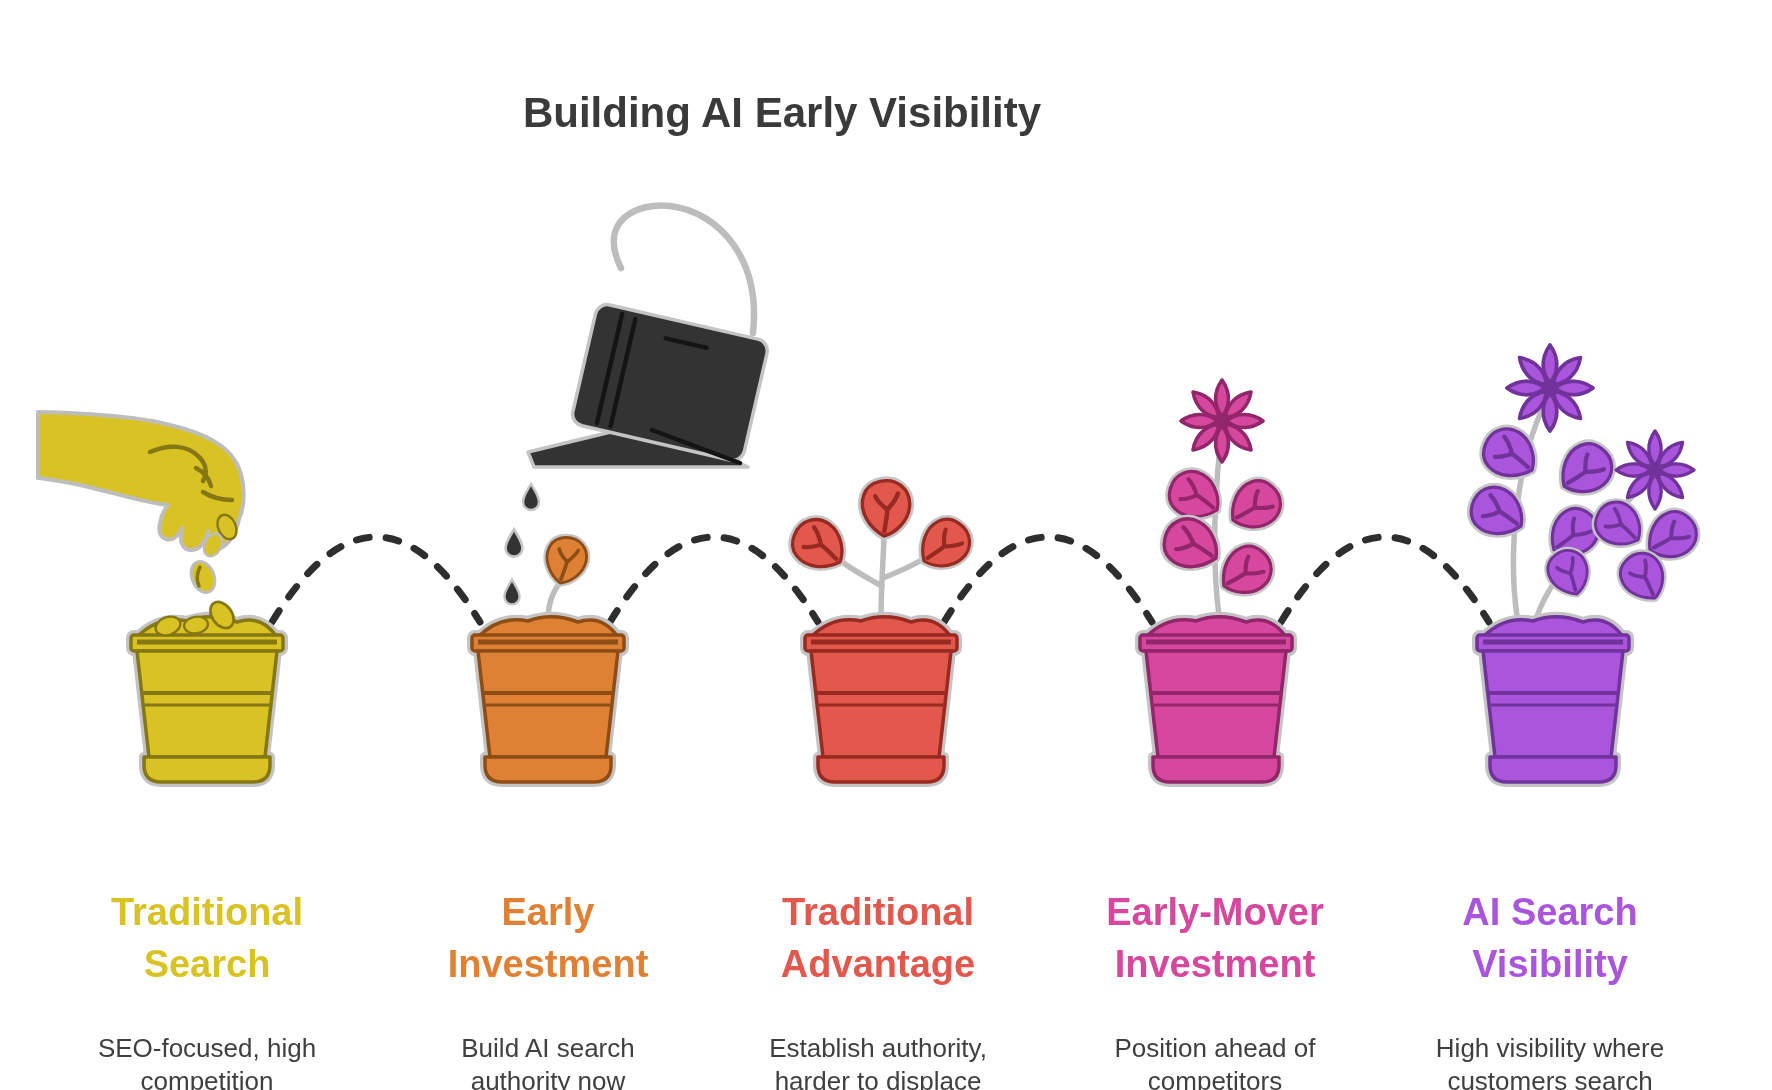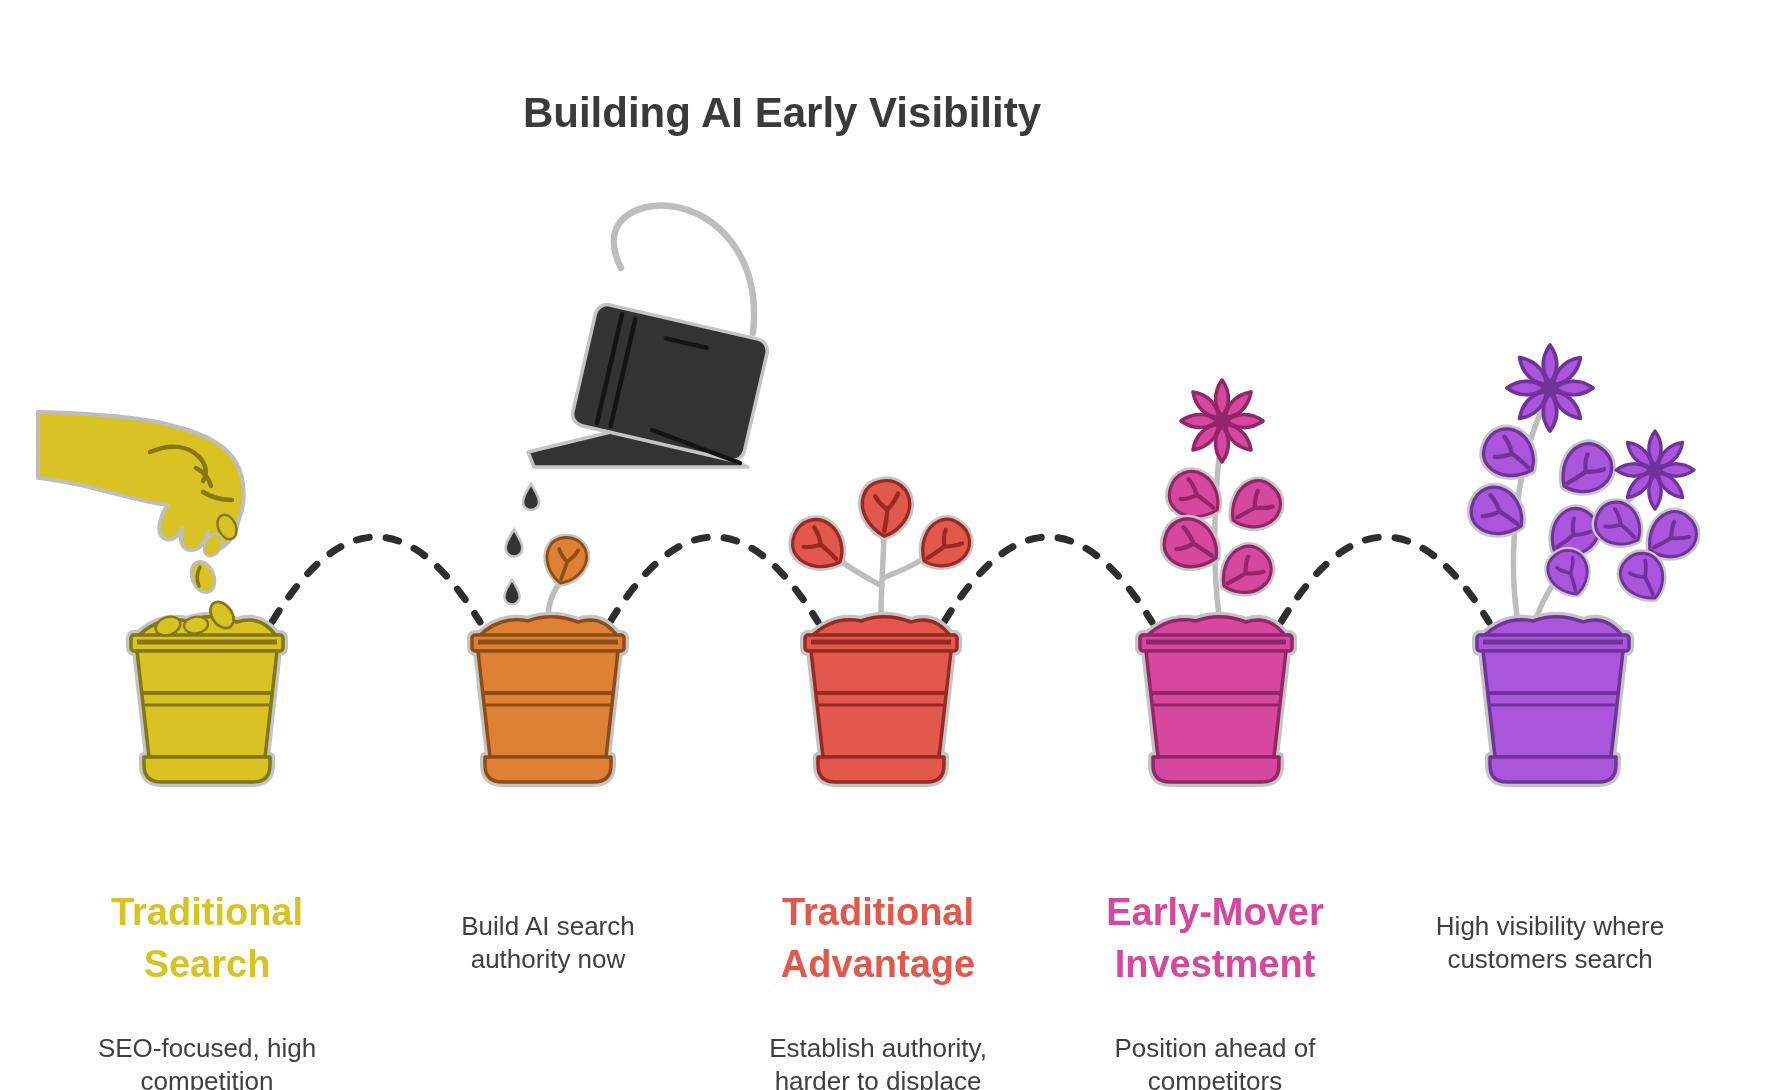"Early" div.h { html: none -> <div>Early Investment</div> }
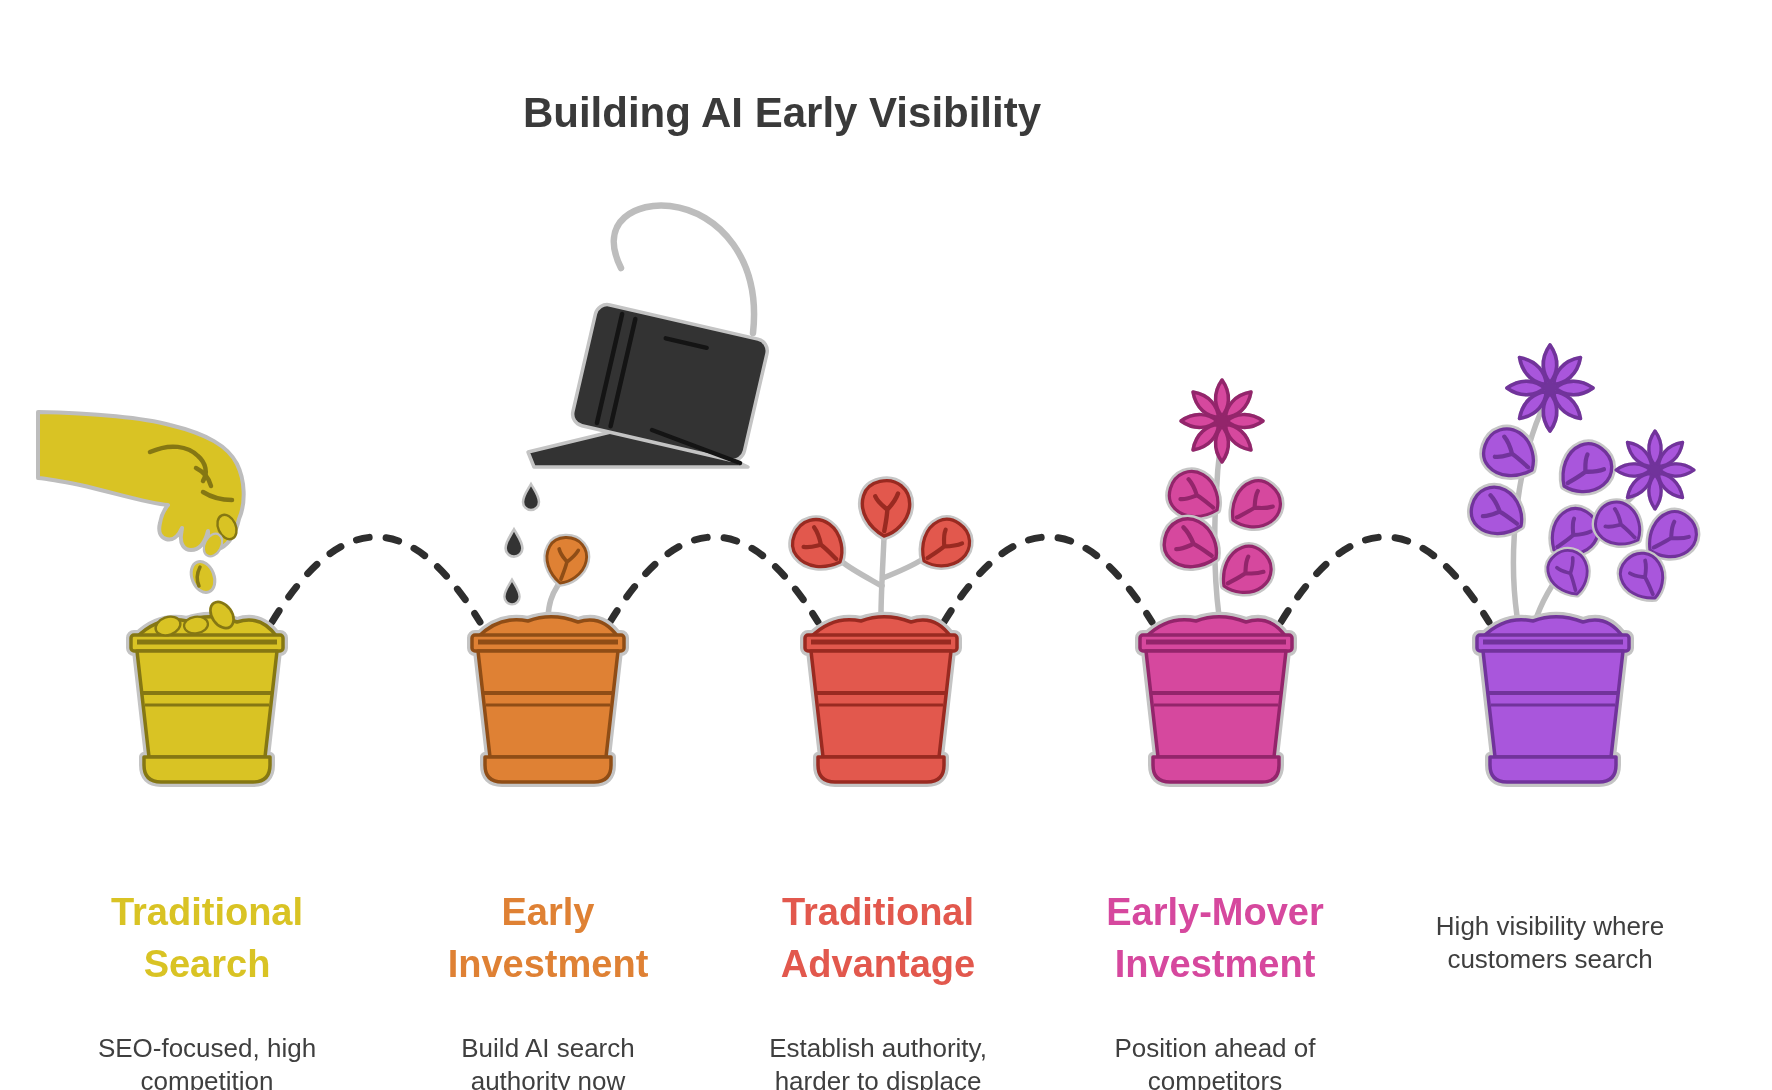"AI Search" div.h { html: none -> <div>AI Search Visibility</div> }
